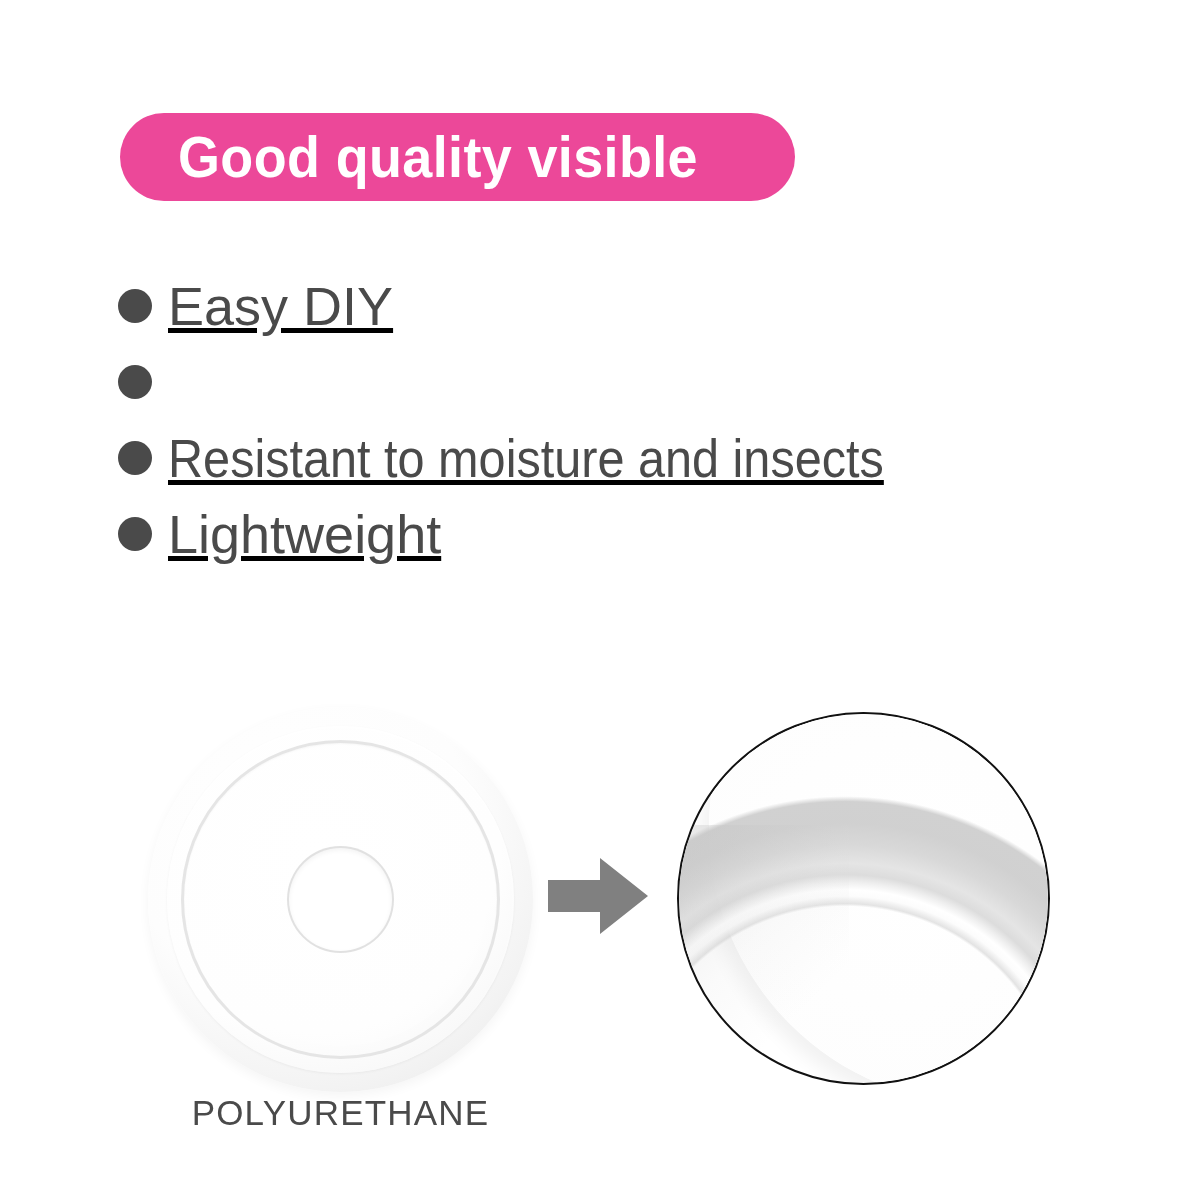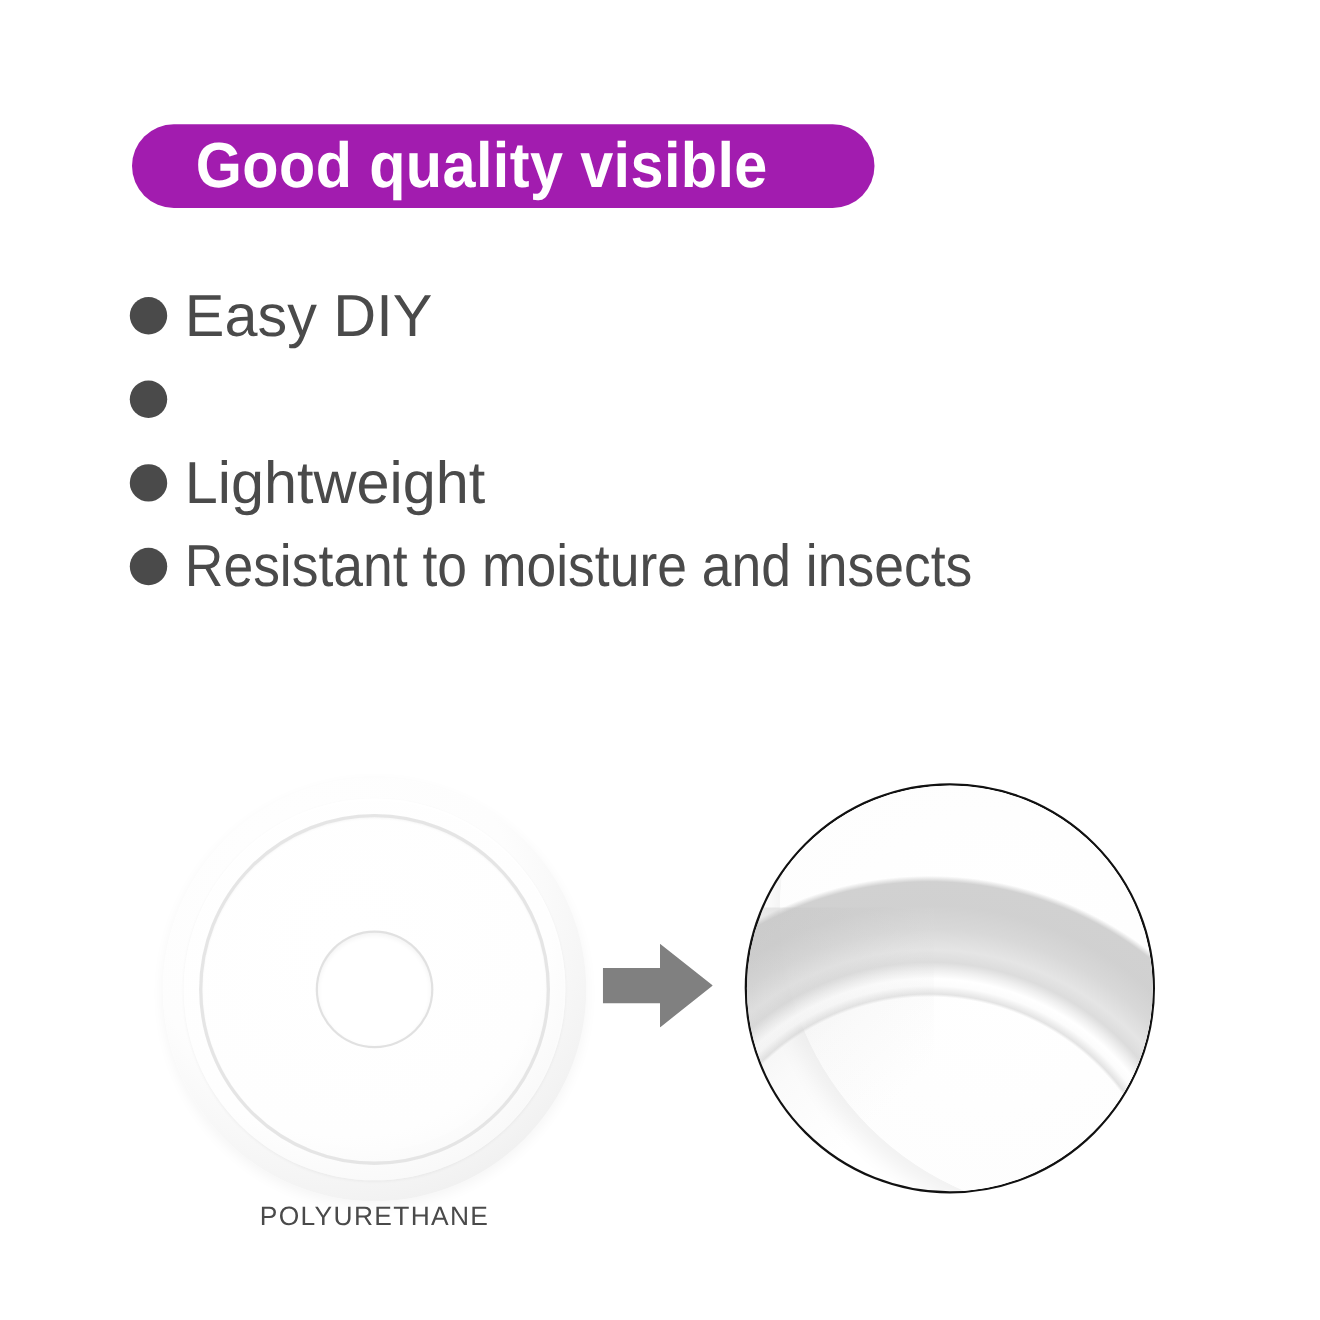"Good quality visible" #header-pill { background: #a21caf -> #ec4899; height: 76px -> 88px }
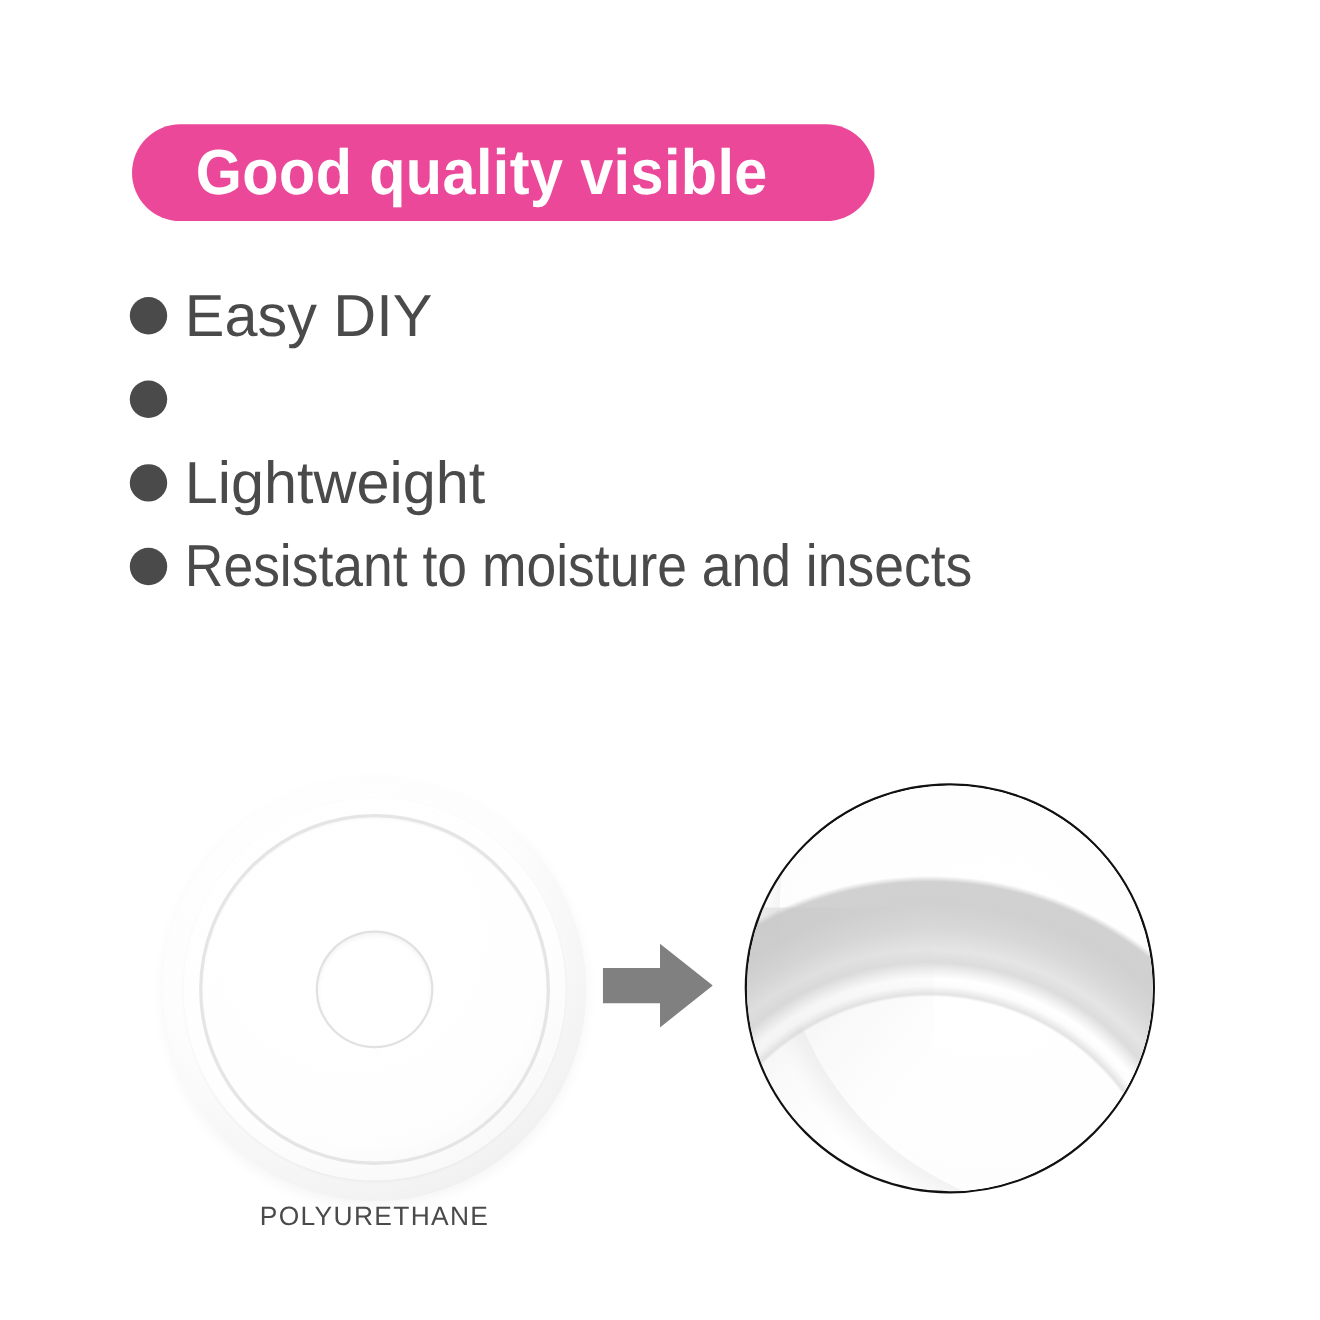"Easy DIY" #feature-list { text-decoration: none -> underline; top: 249px -> 268px }
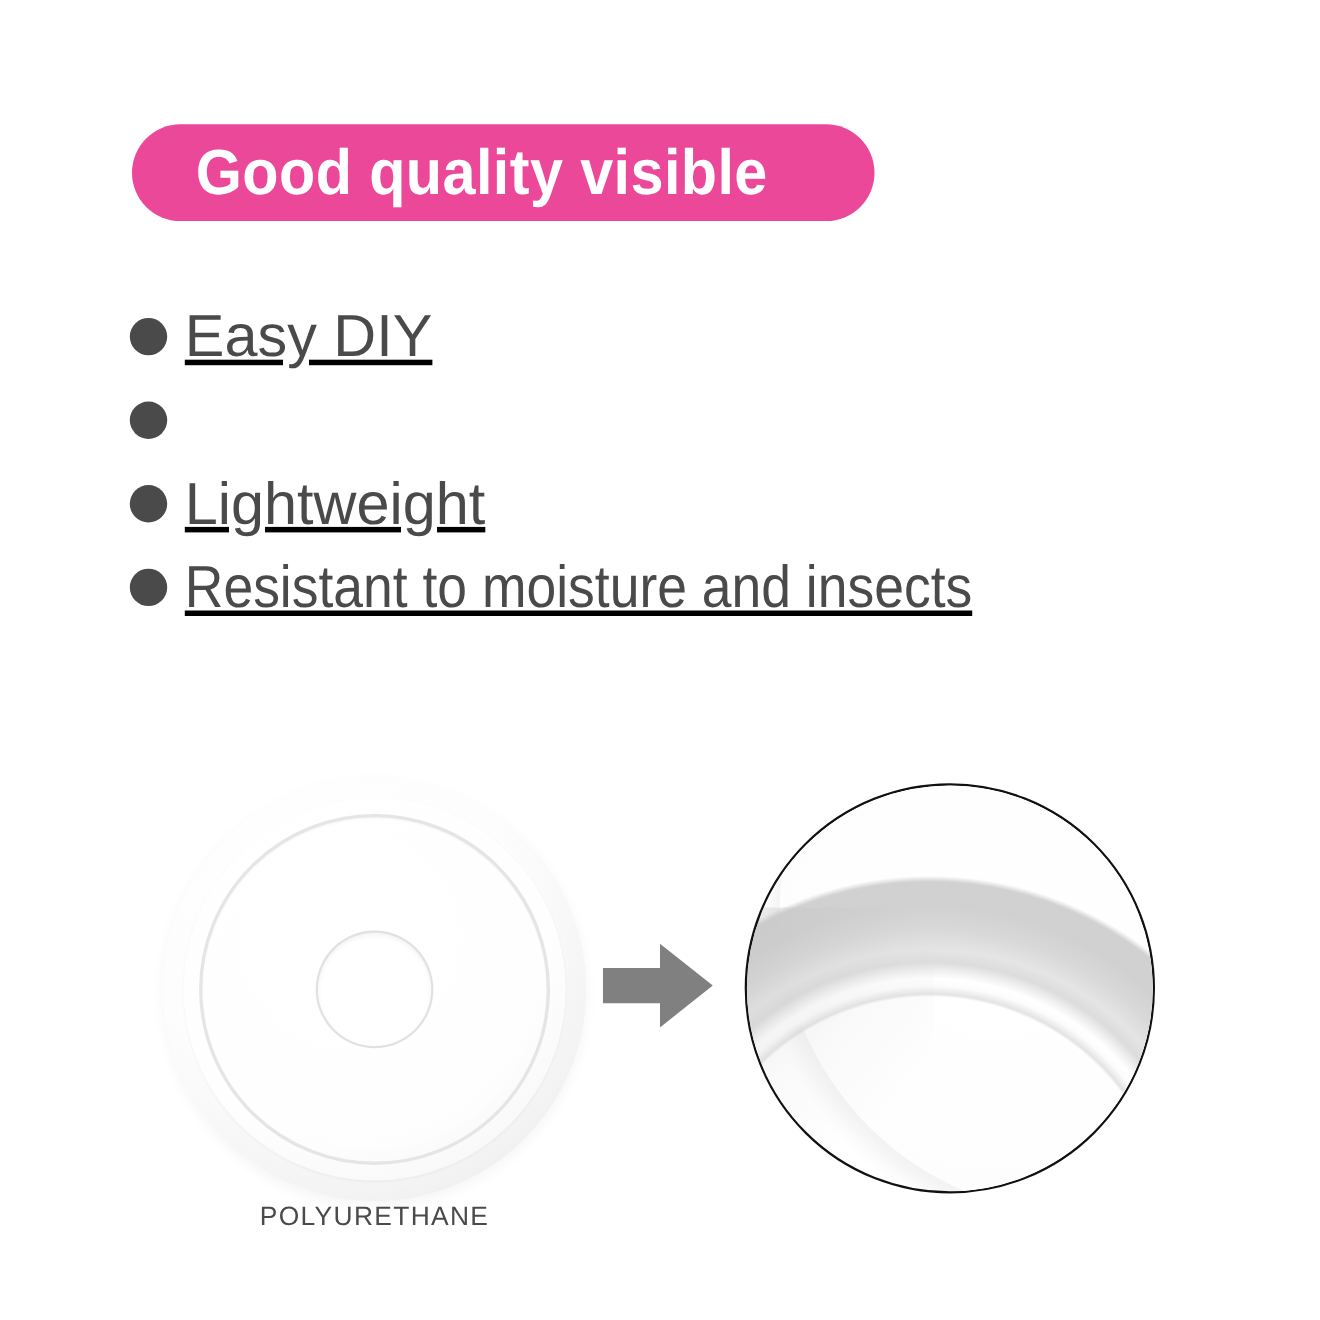"Lightweight" div.feature-row { order: before "Resistant to moisture and insects" -> after "Resistant to moisture and insects" }
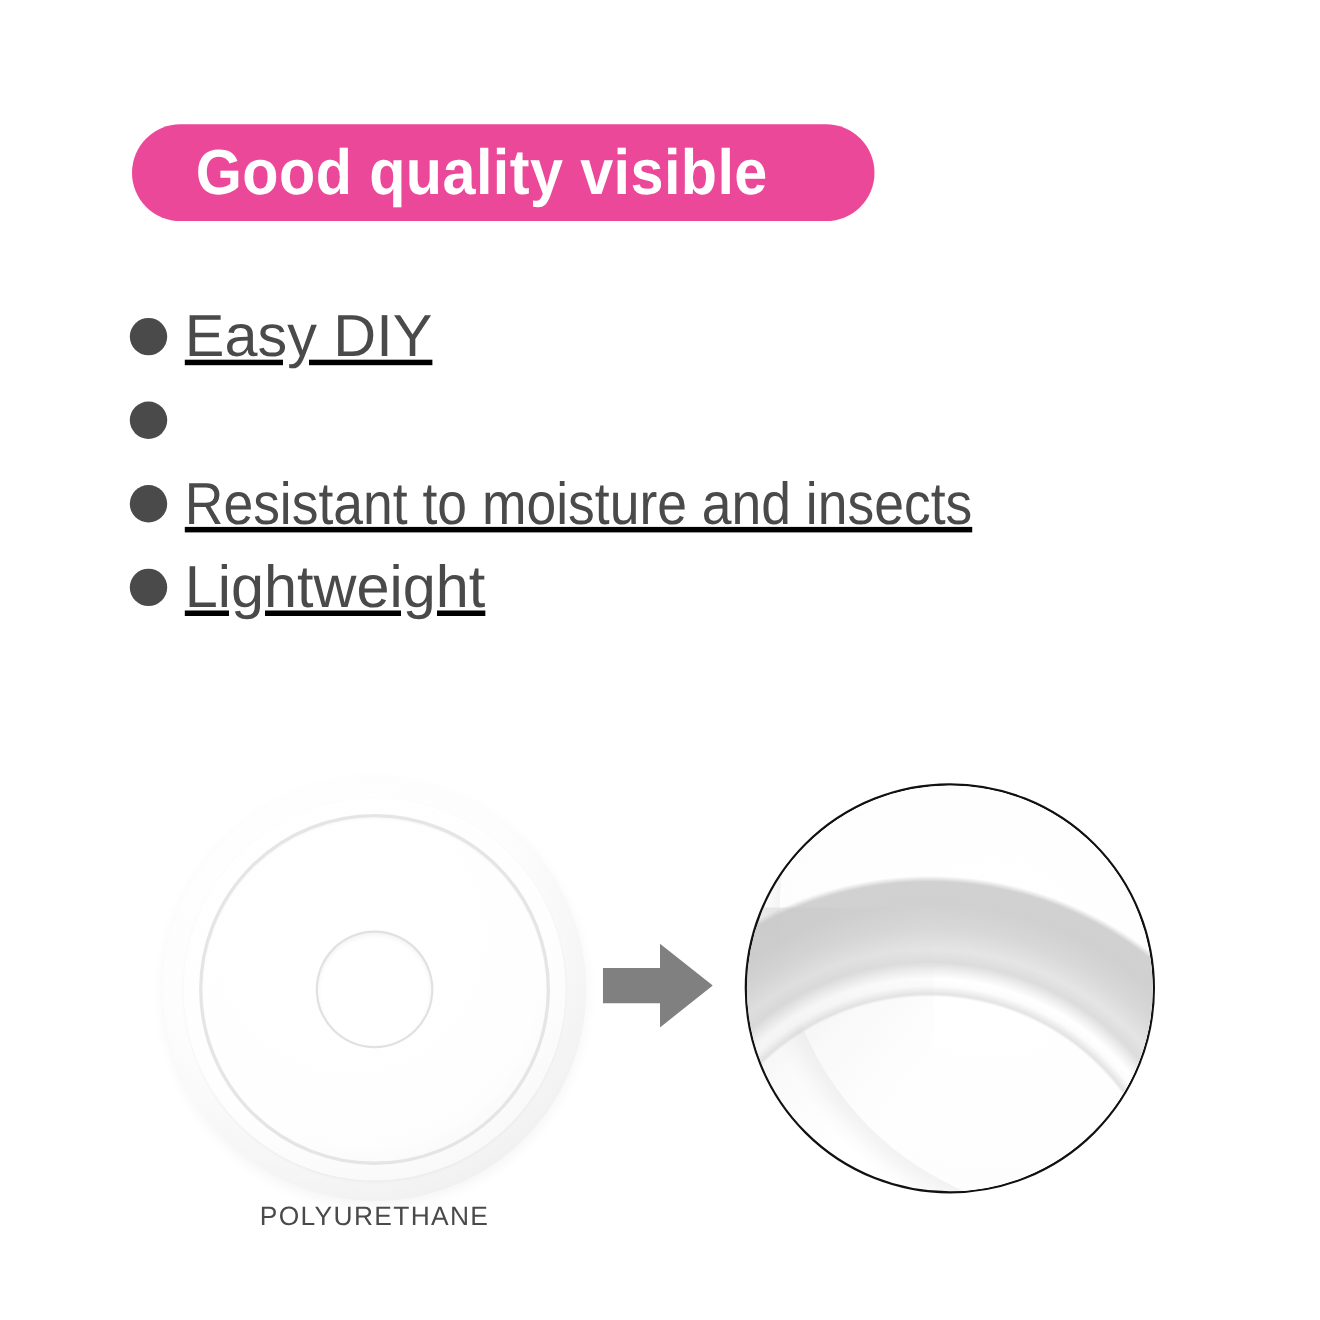"POLYURETHANE" #medallion-caption { font-size: 24px -> 35px }
